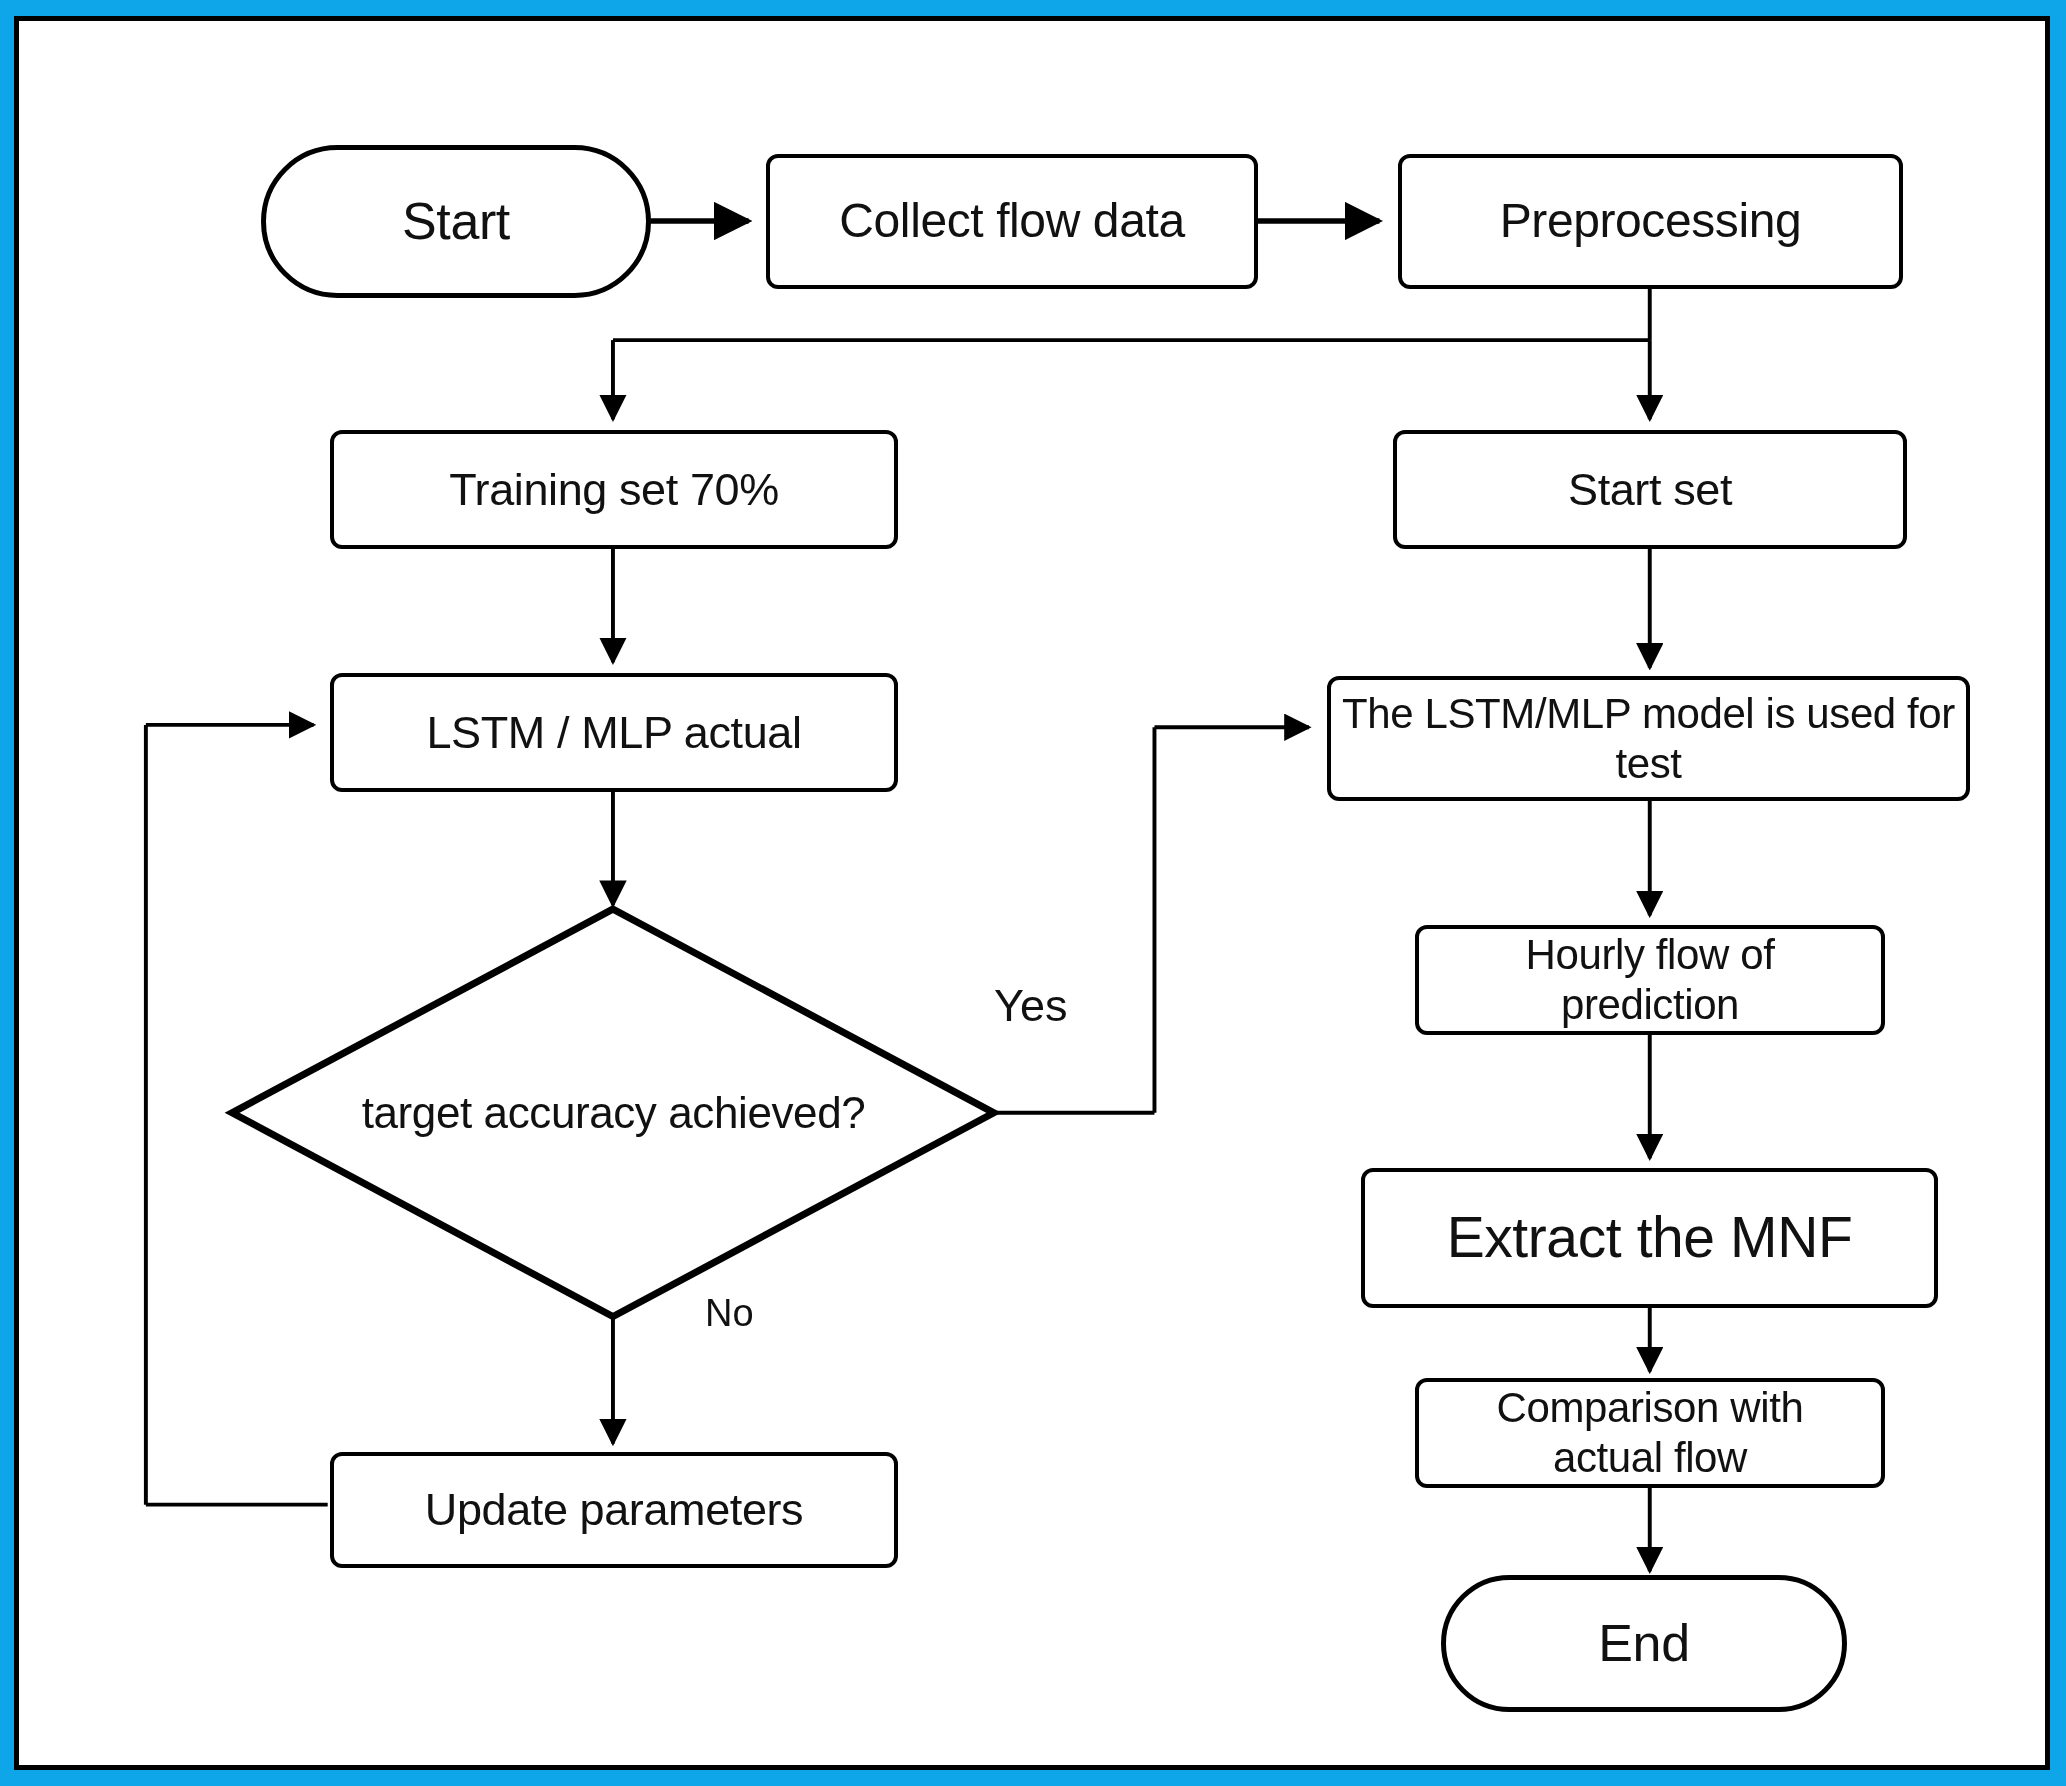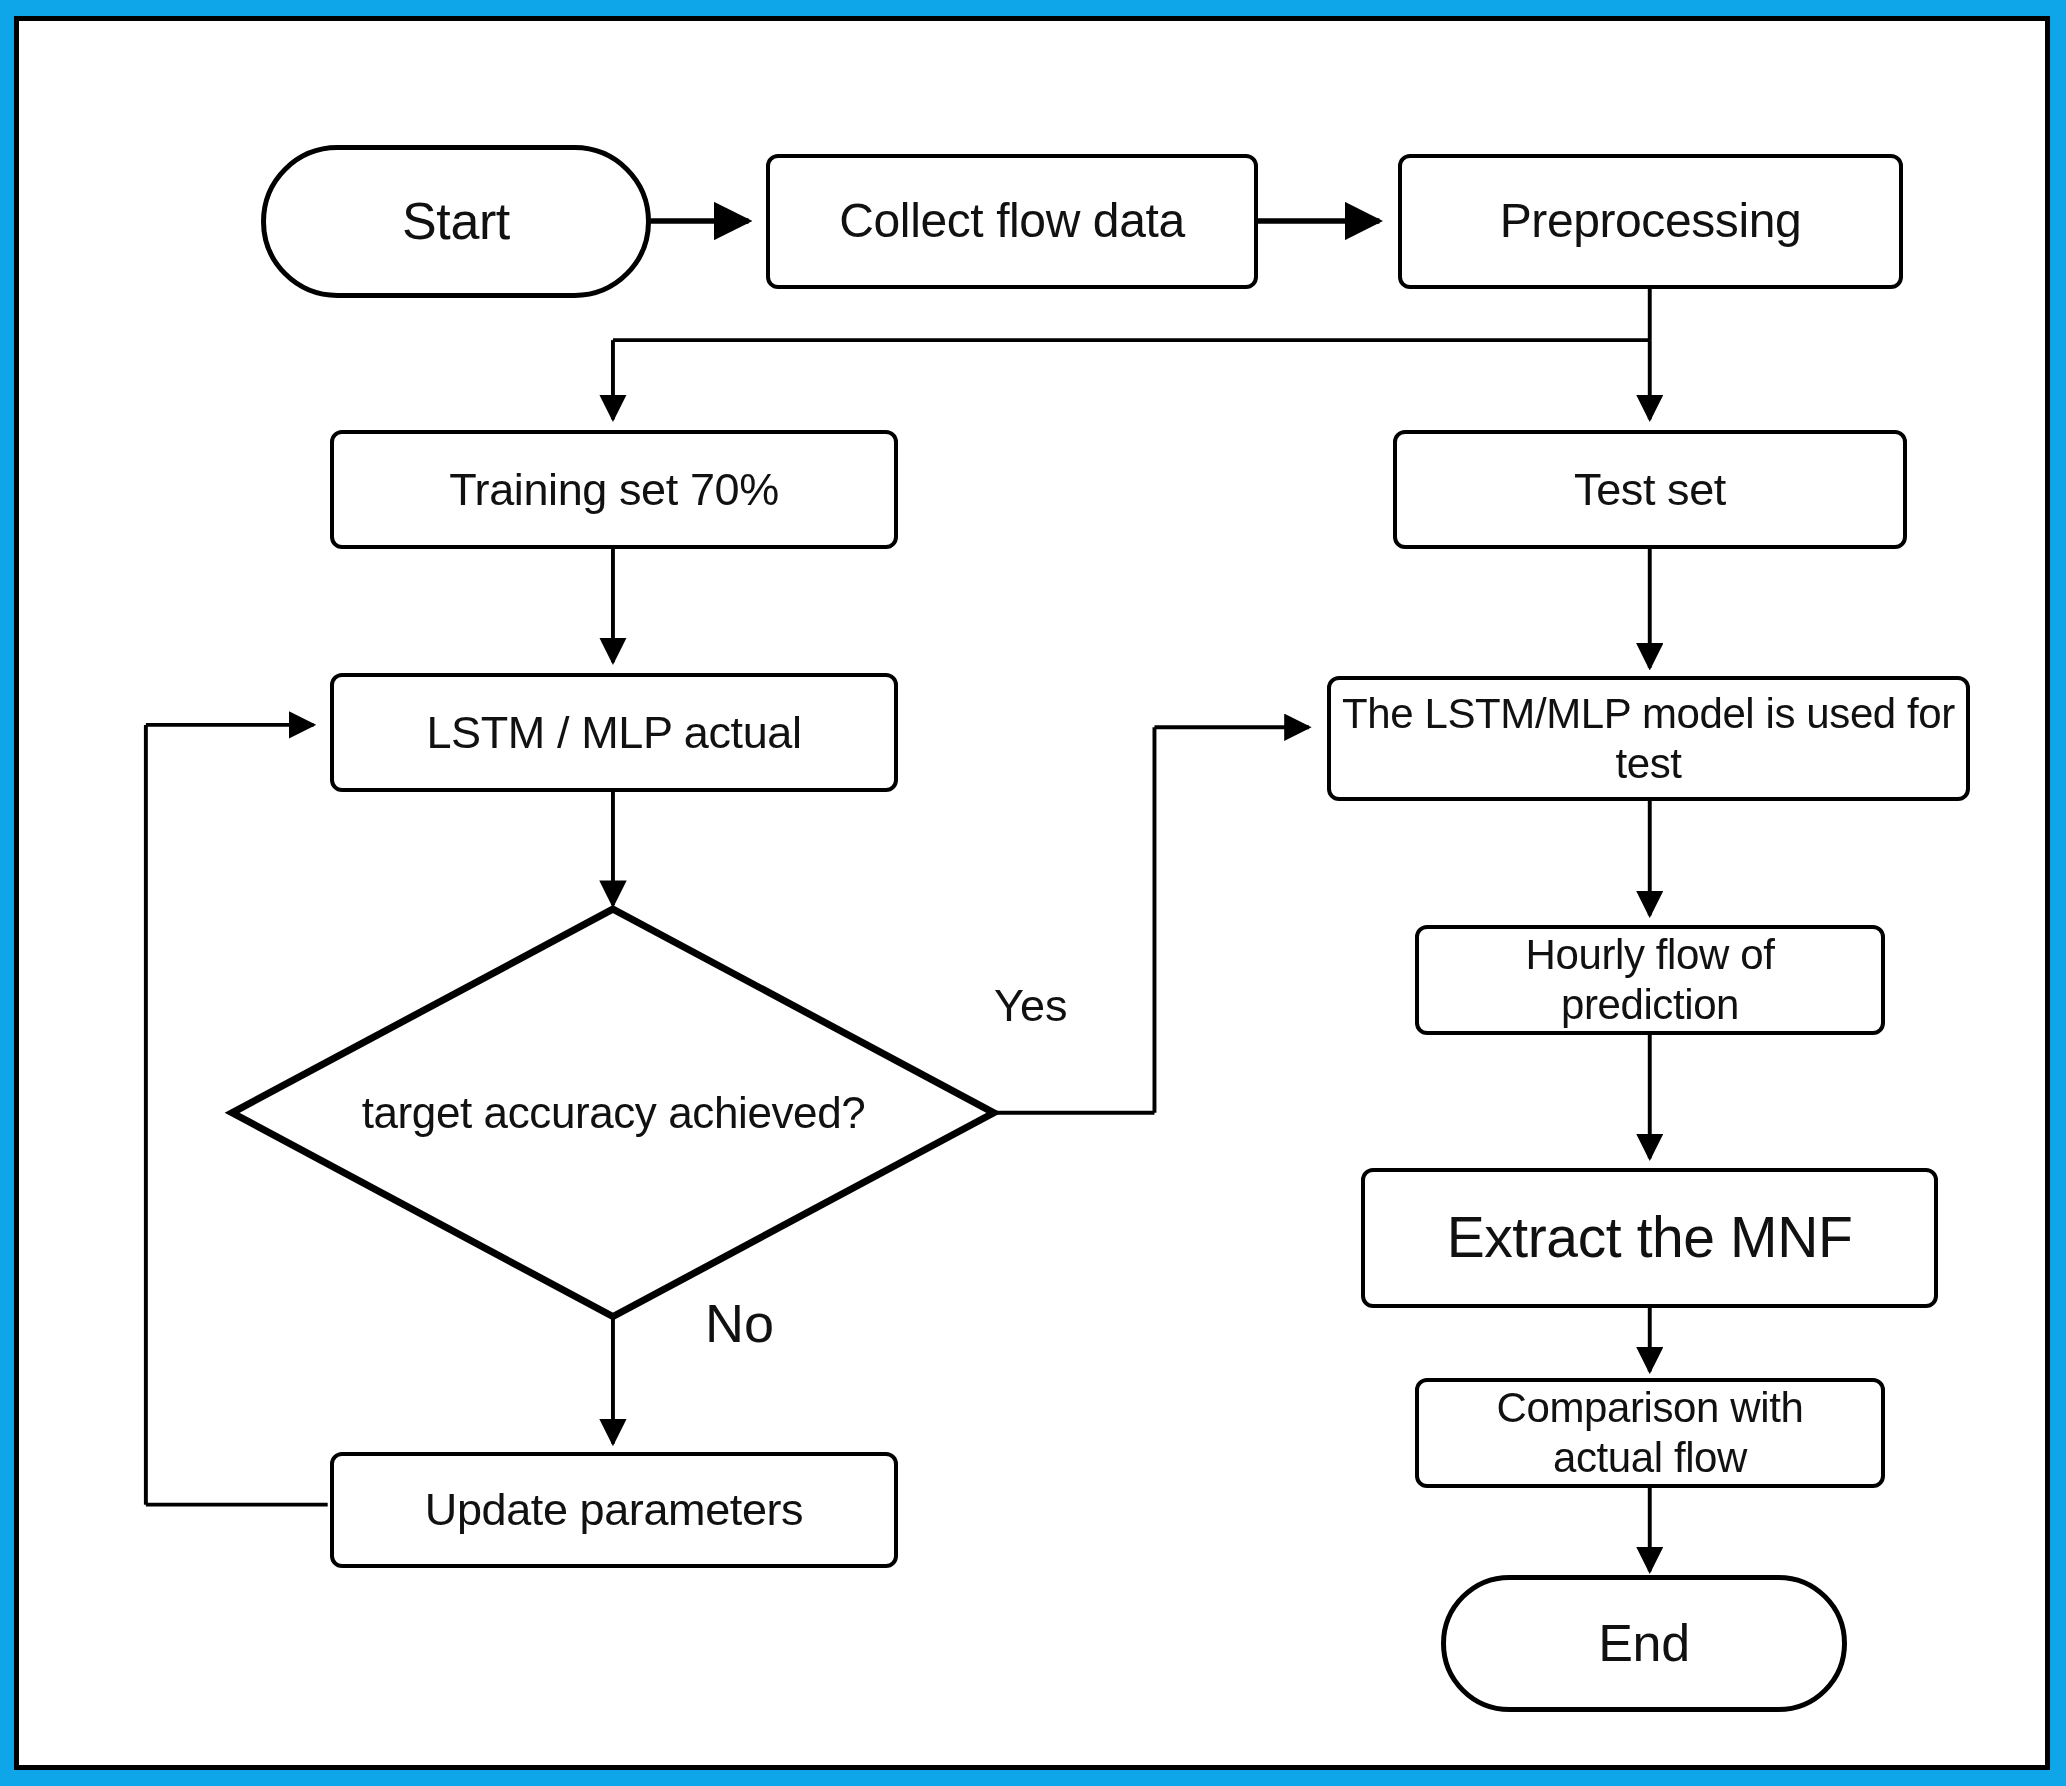"Test set" span { text: Test -> Start }
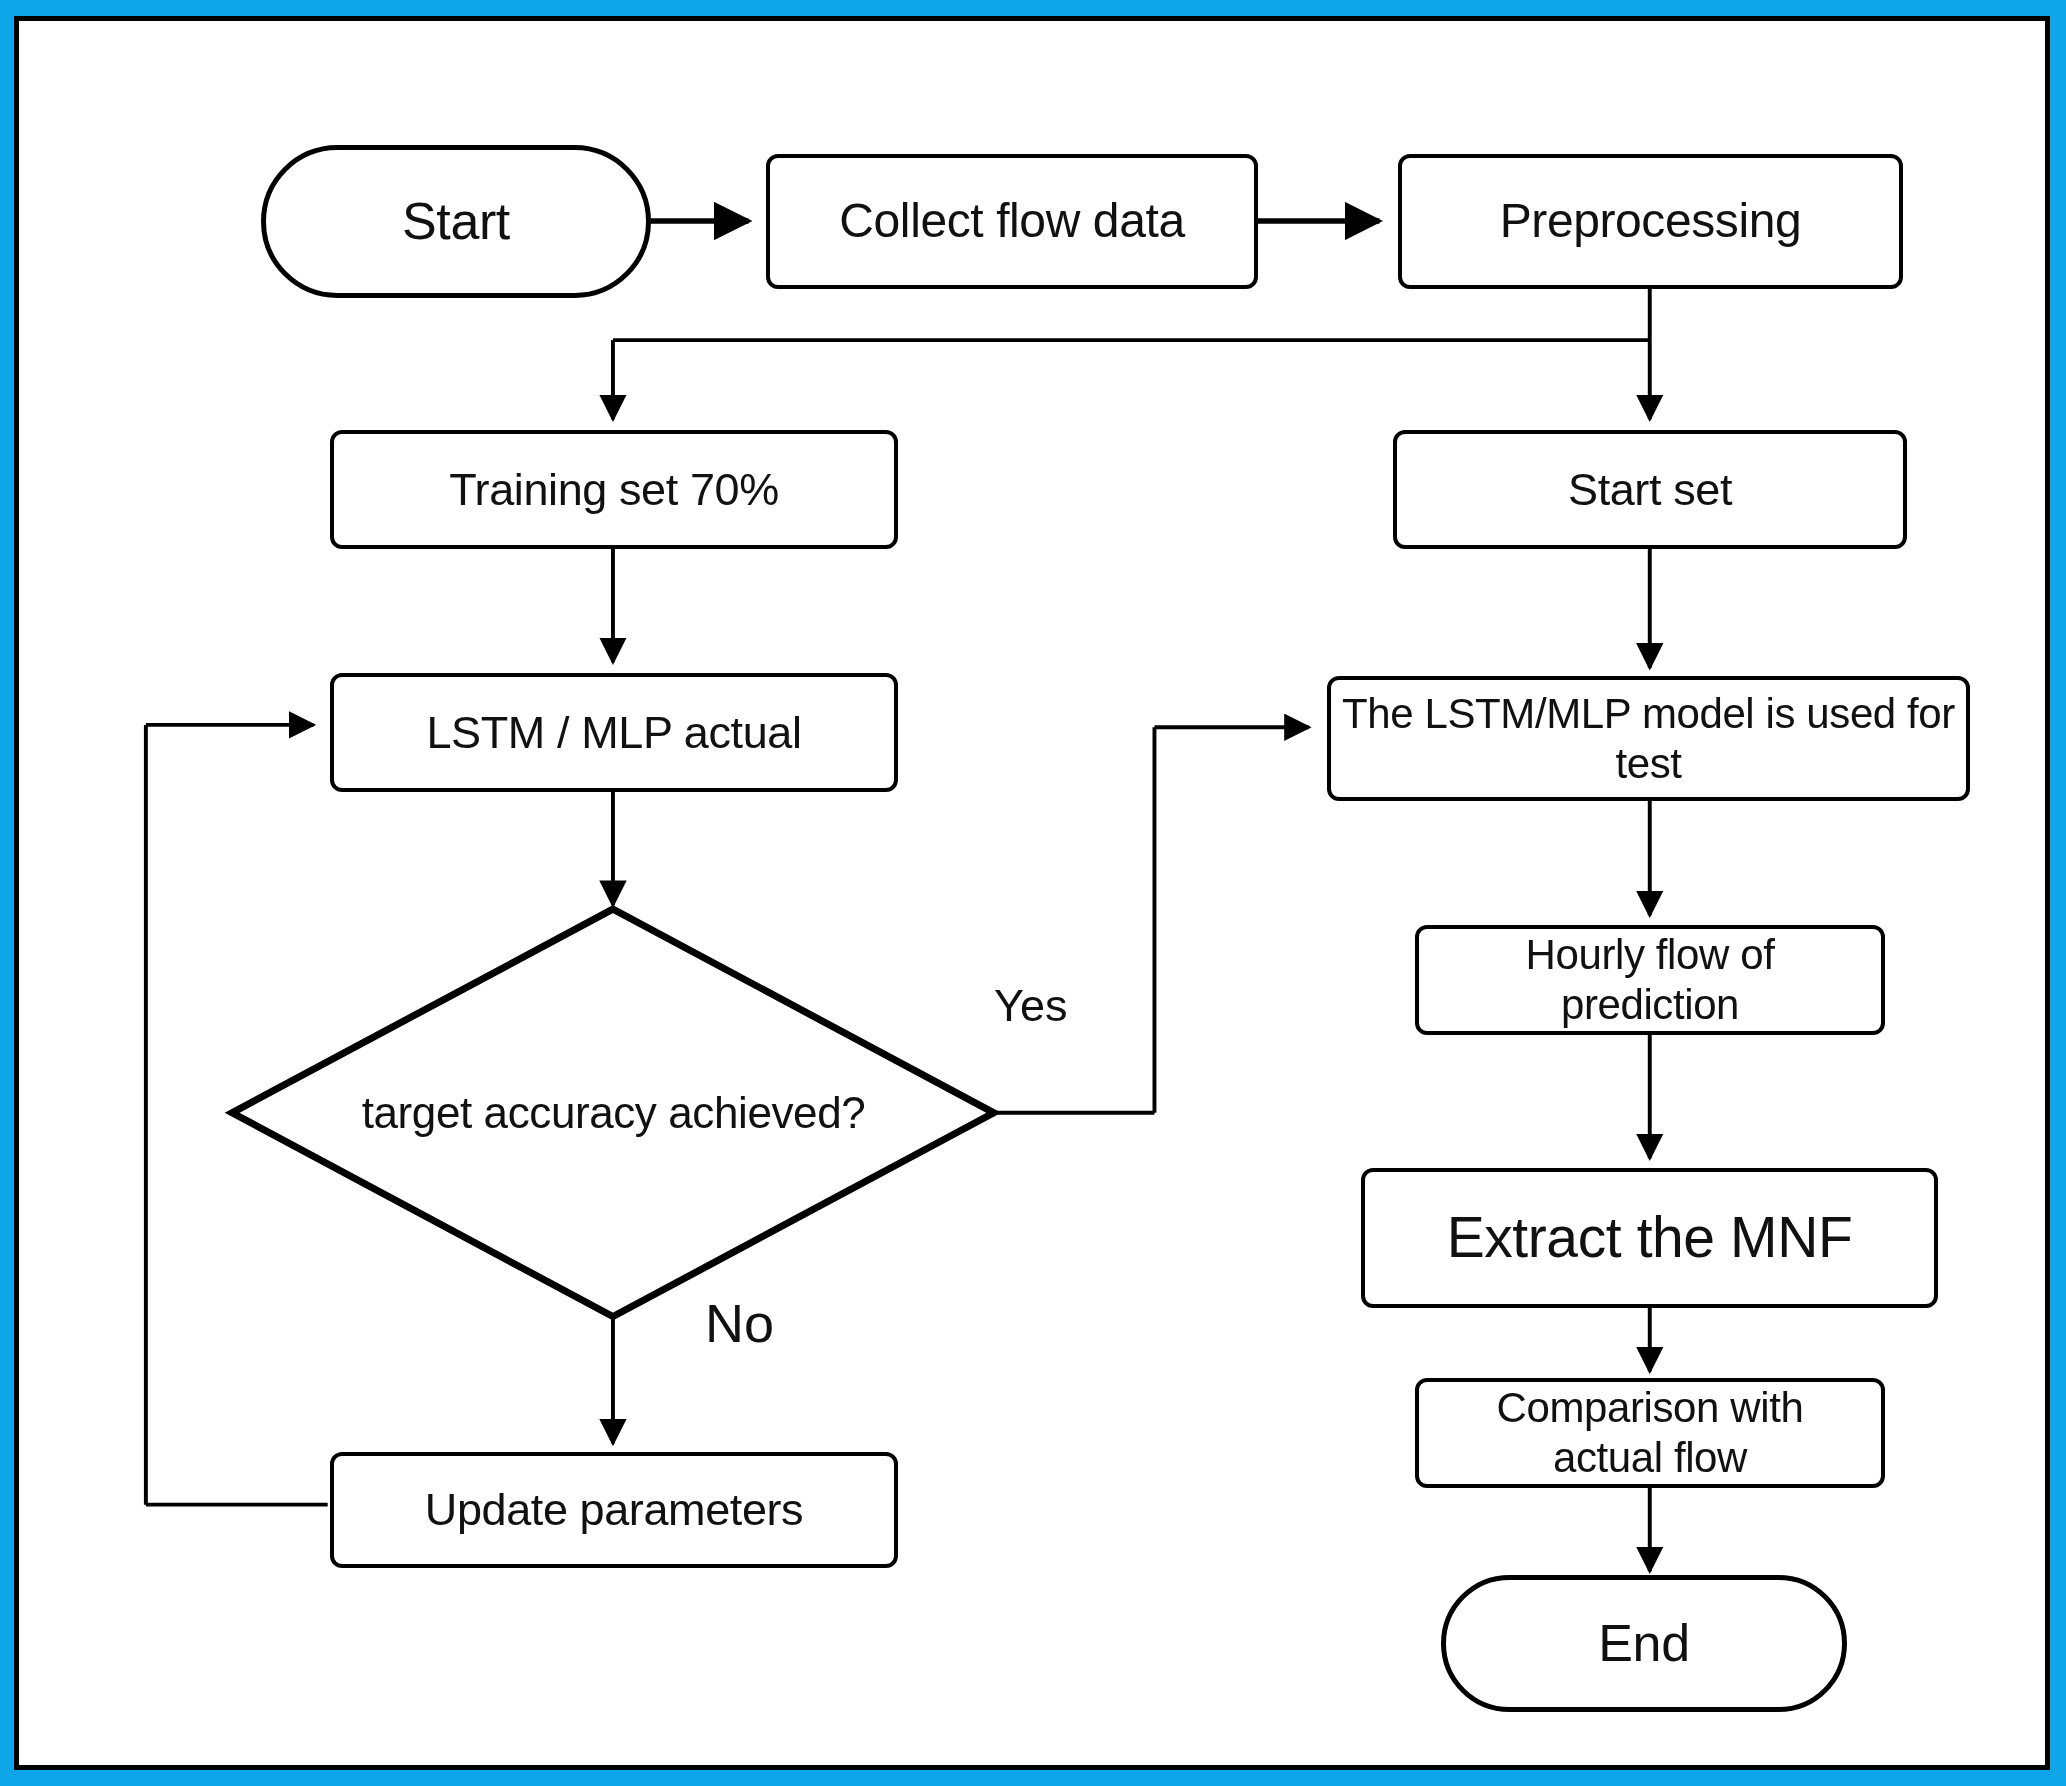"No" div.edge-label { font-size: 54px -> 38px }
